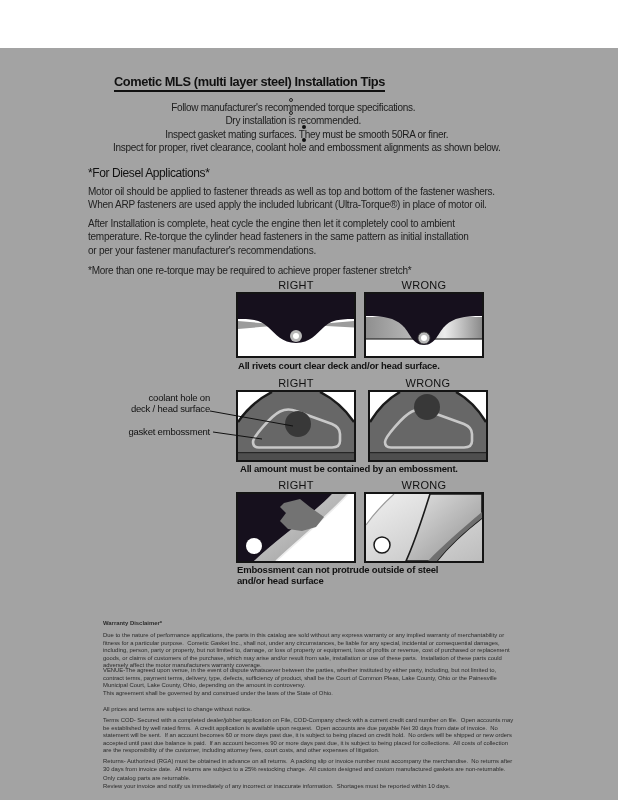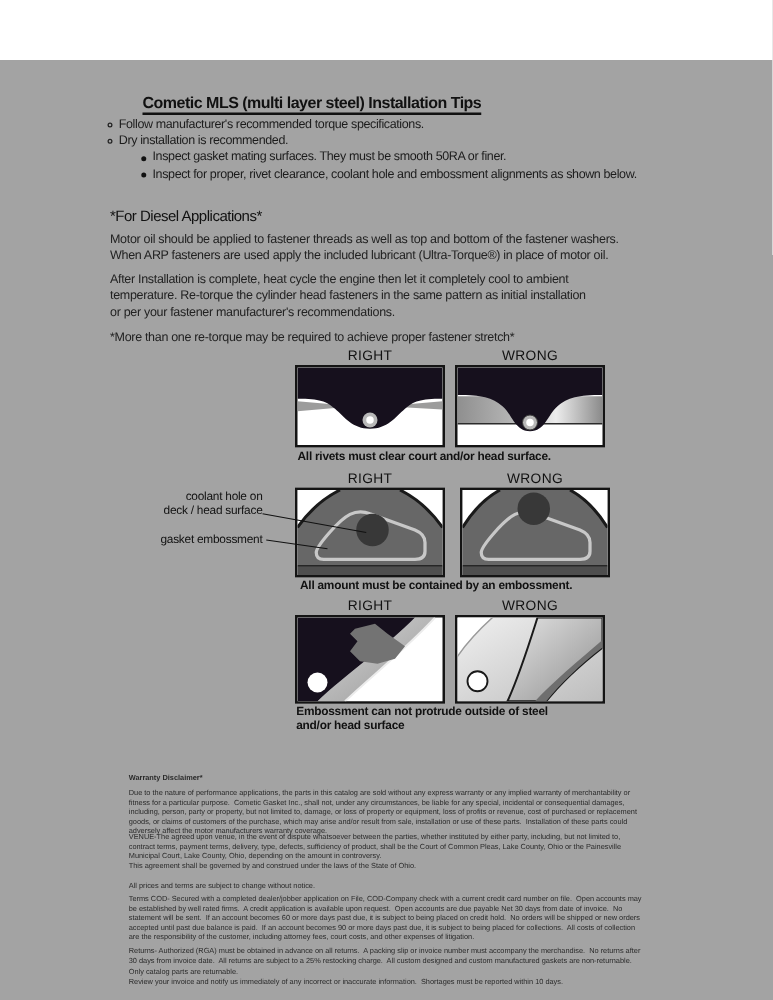"Follow manufacturer's recommended torque" .b-row { align-items: flex-start -> center; flex-direction: none -> column }
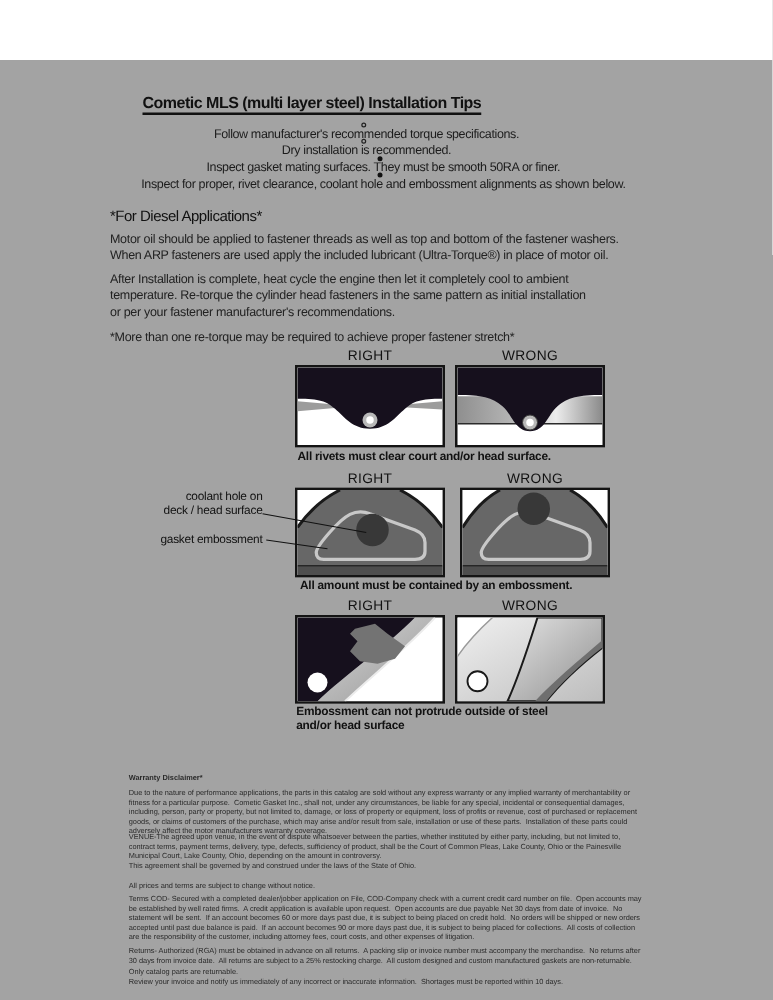"All rivets must clear court" div.abs { text: must clear court -> court clear deck }
